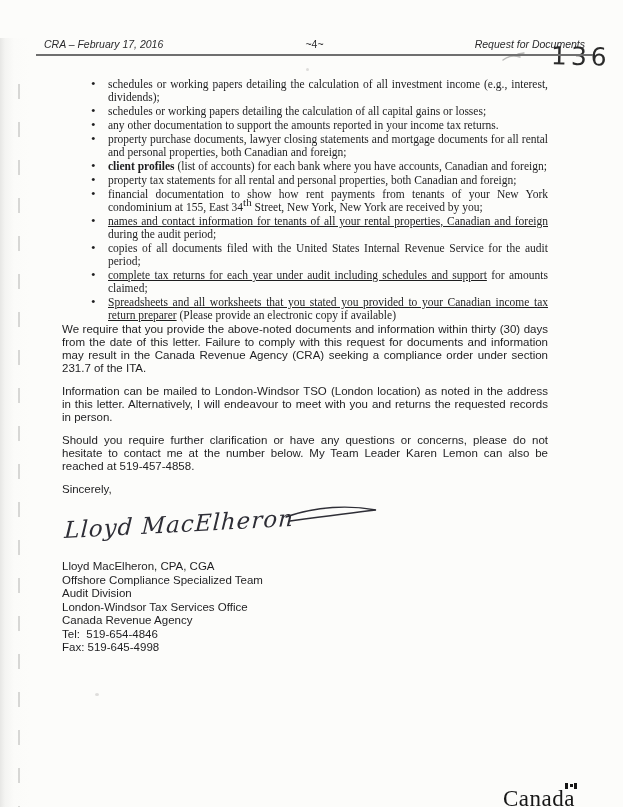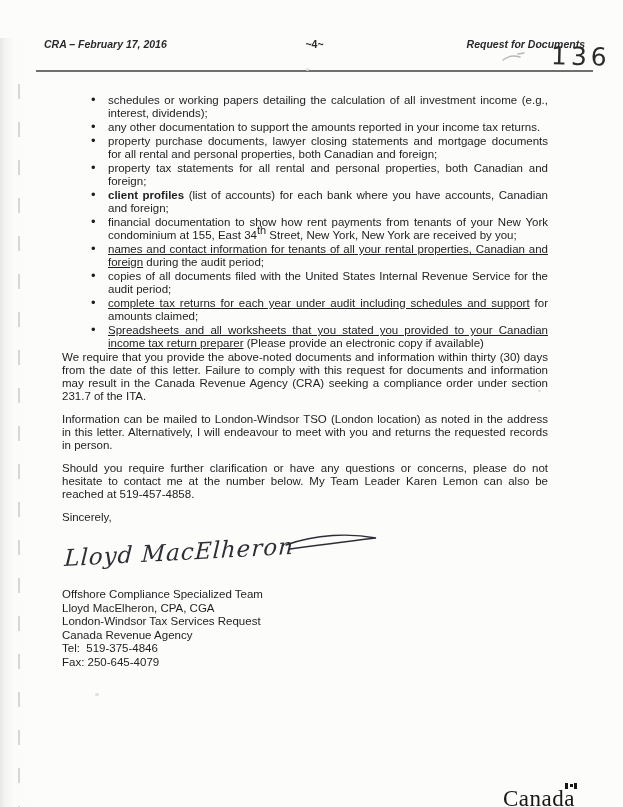"CRA – February 17, 2016" .header { font-weight: bold -> none; padding: 0 8px 20px 8px -> 0 8px 4px 8px }
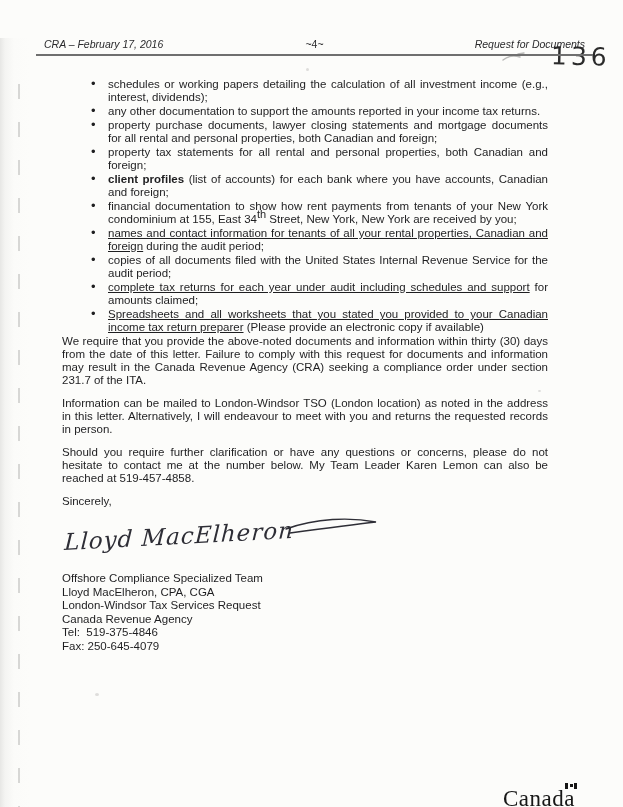"schedules or working papers detailing" ul.bullets li { font-family: none -> Liberation Serif, serif }
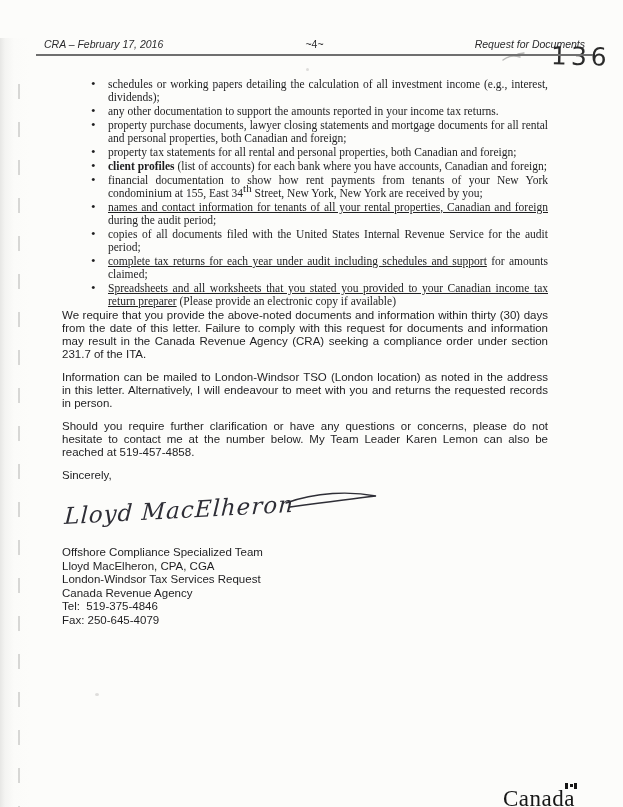"schedules or working papers detailing the calculation of all capital" li { html: none -> <li><span>schedules or working papers detailing the calculation of all capital gains or losses;</span></li> }
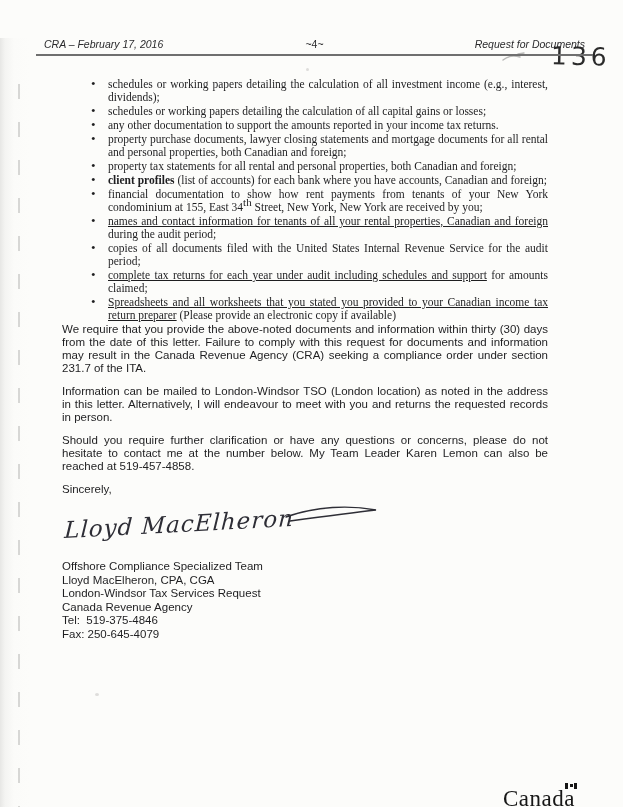"property tax statements for all" li { order: before "client profiles (list of accounts)" -> after "client profiles (list of accounts)" }
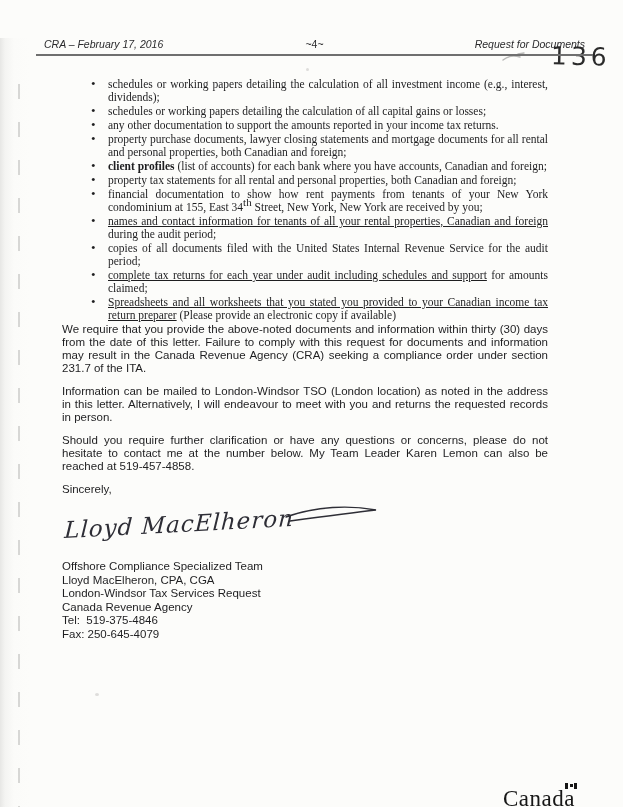"Offshore Compliance Specialized Team" div { order: before "Lloyd MacElheron, CPA, CGA" -> after "Lloyd MacElheron, CPA, CGA" }
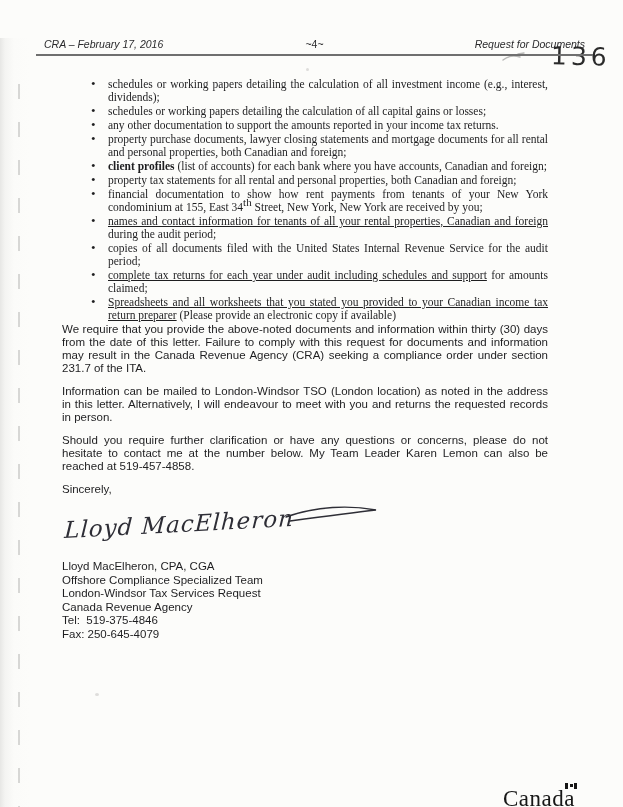"Audit Division" div { html: none -> <div>Audit Division</div> }
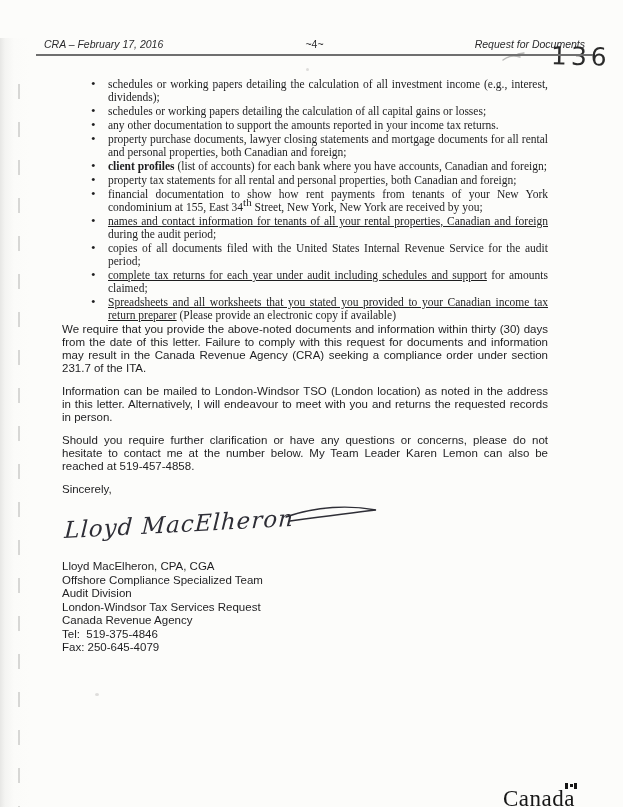"London-Windsor Tax Services Request" div { text: Request -> Office }
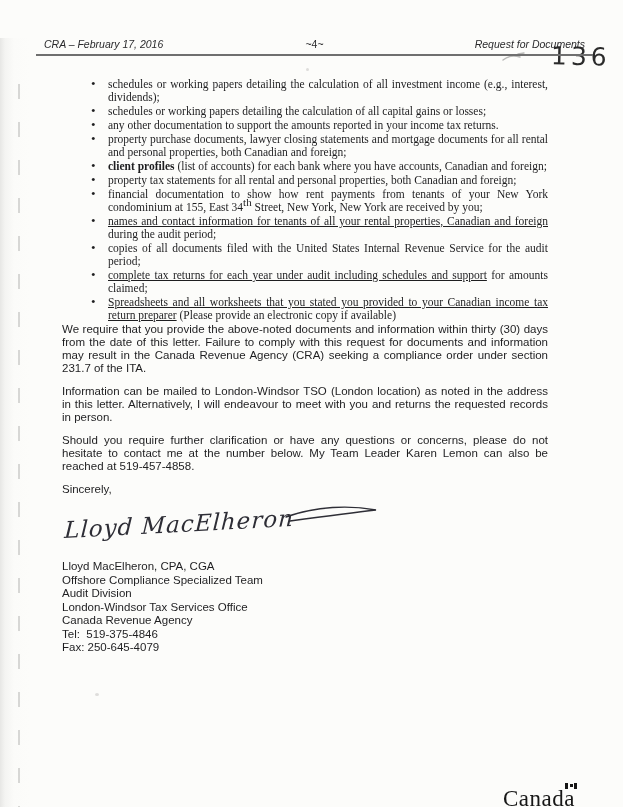"Tel: 519-375-4846" div { text: 519-375-4846 -> 519-654-4846 }
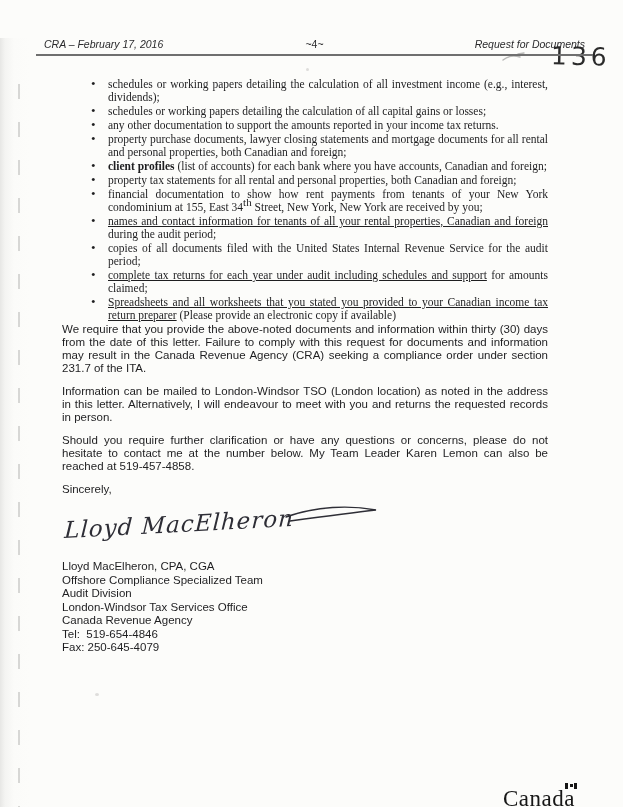"Fax: 250-645-4079" div { text: 250-645-4079 -> 519-645-4998 }
